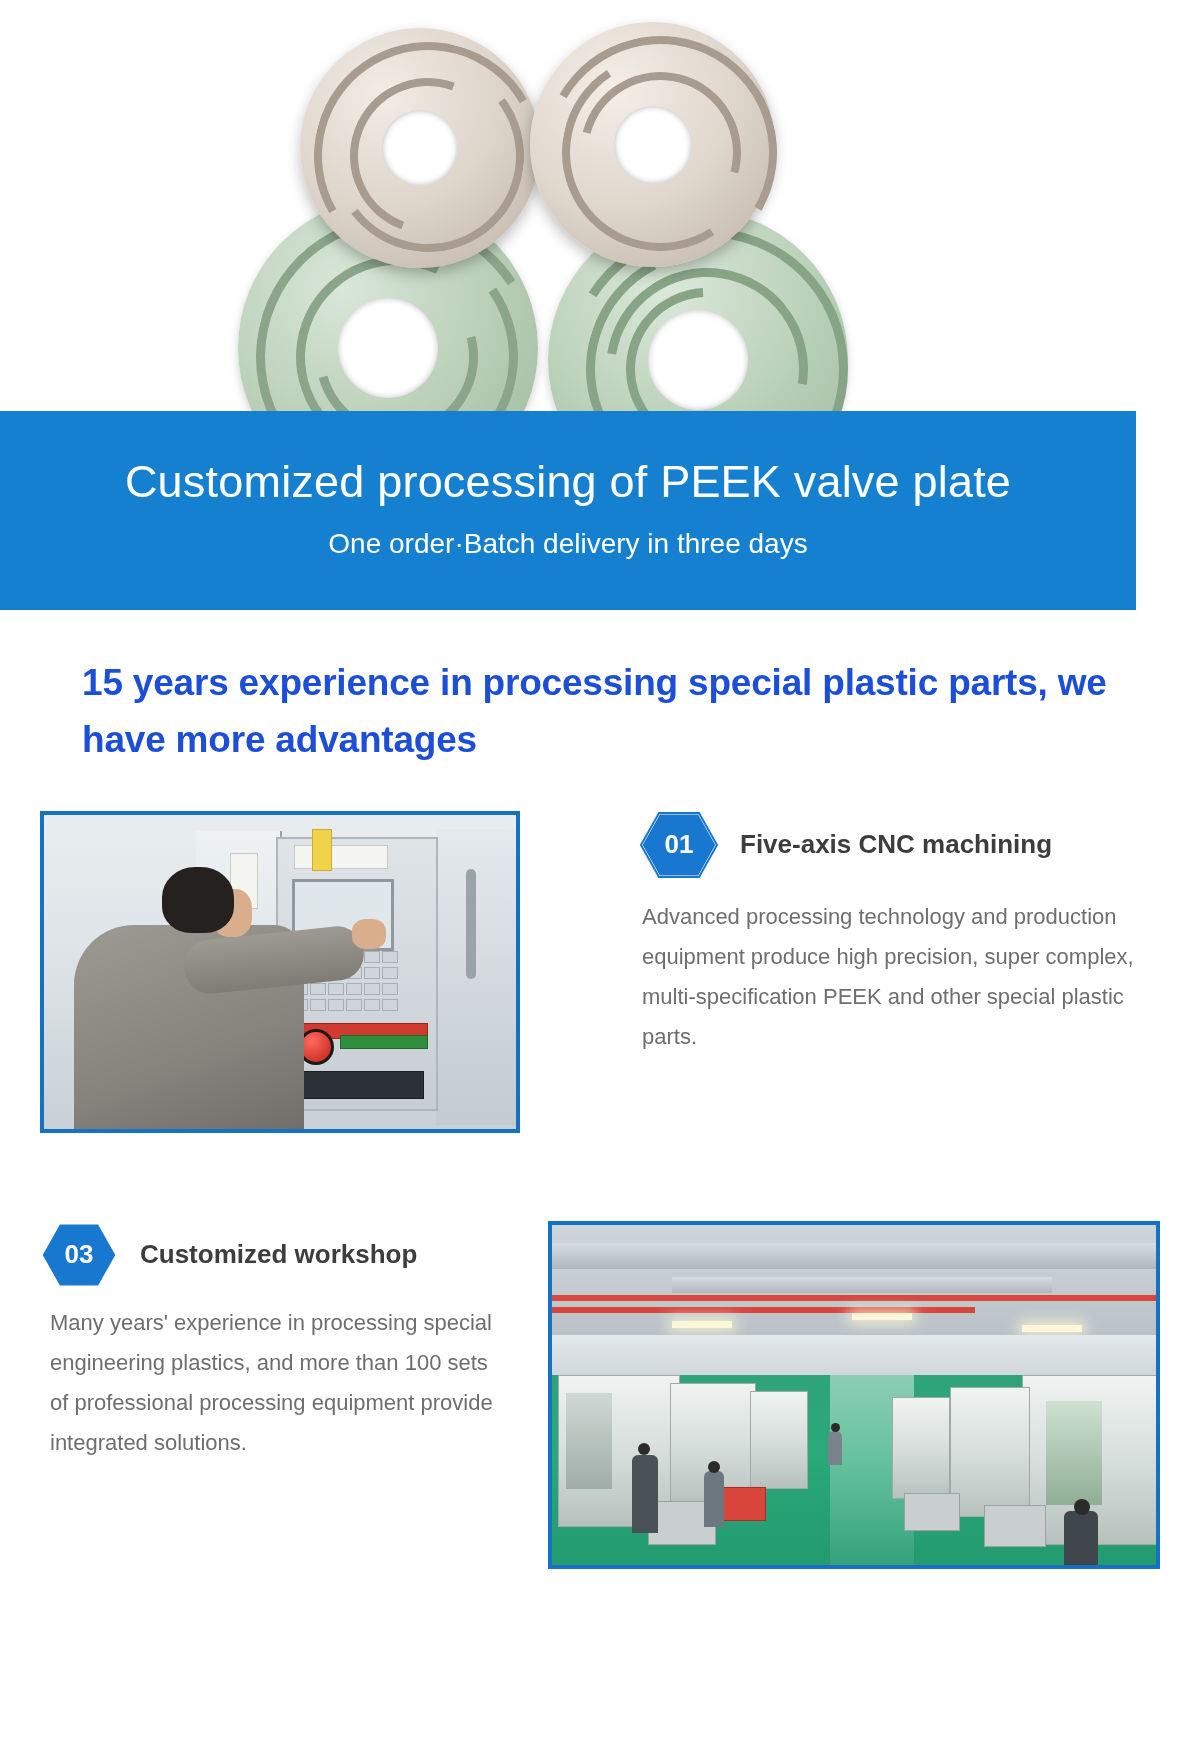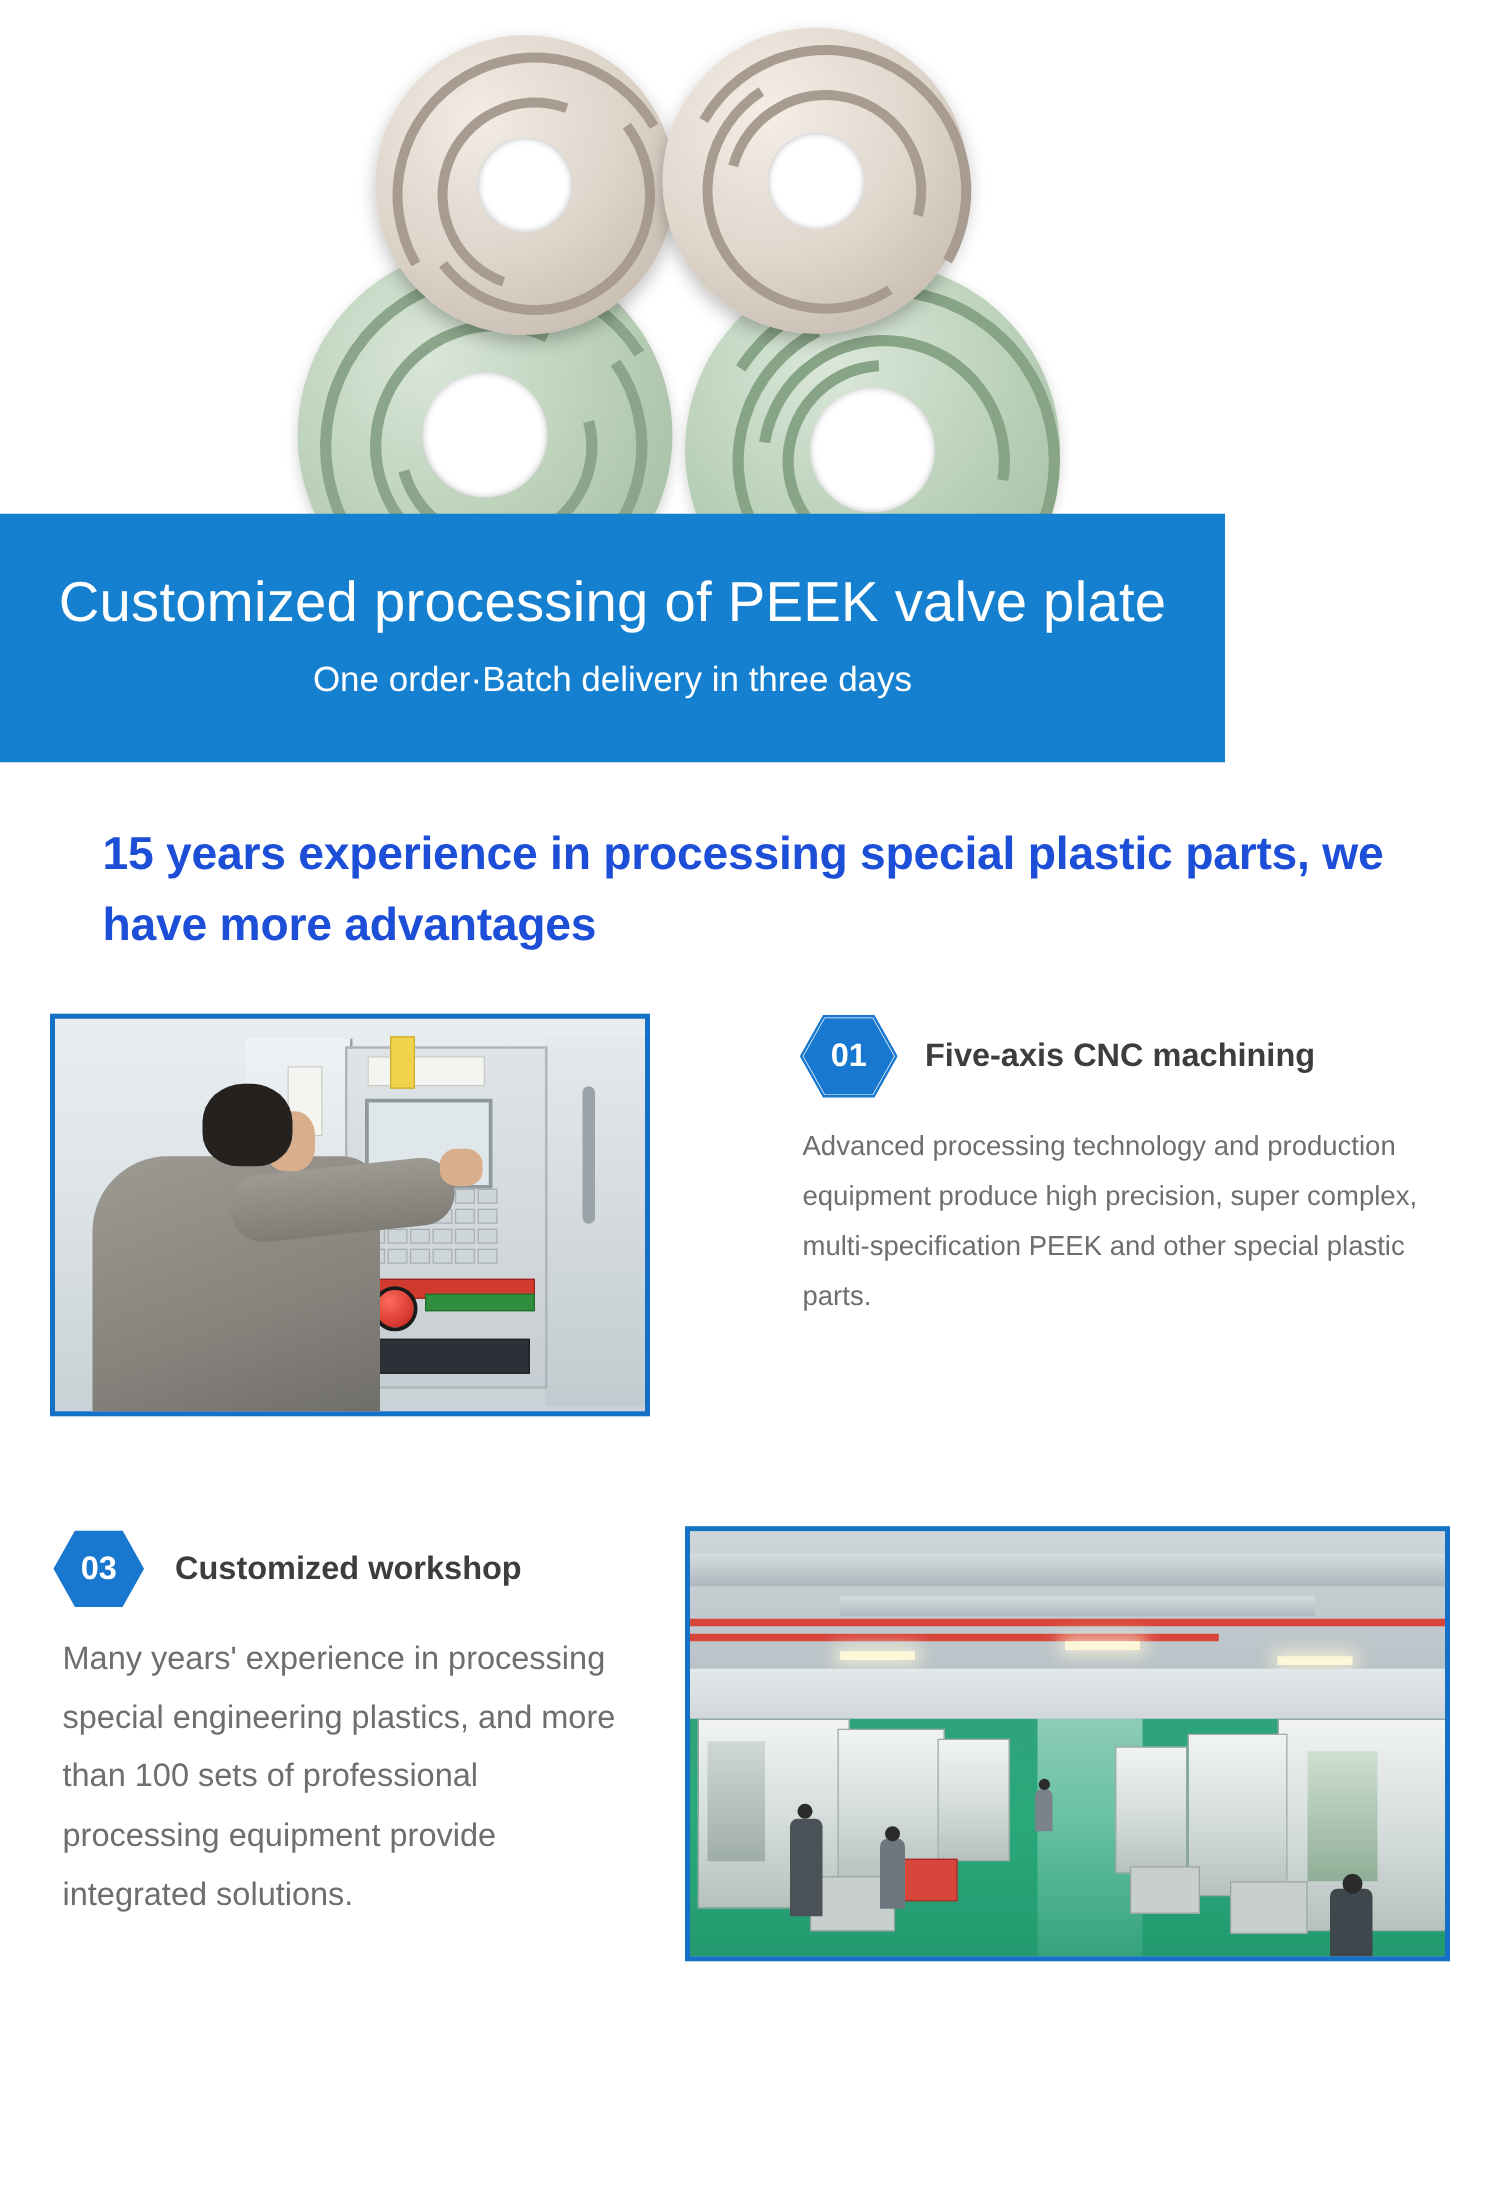"Customized processing of PEEK valve" .banner { width: 980px -> 1136px }
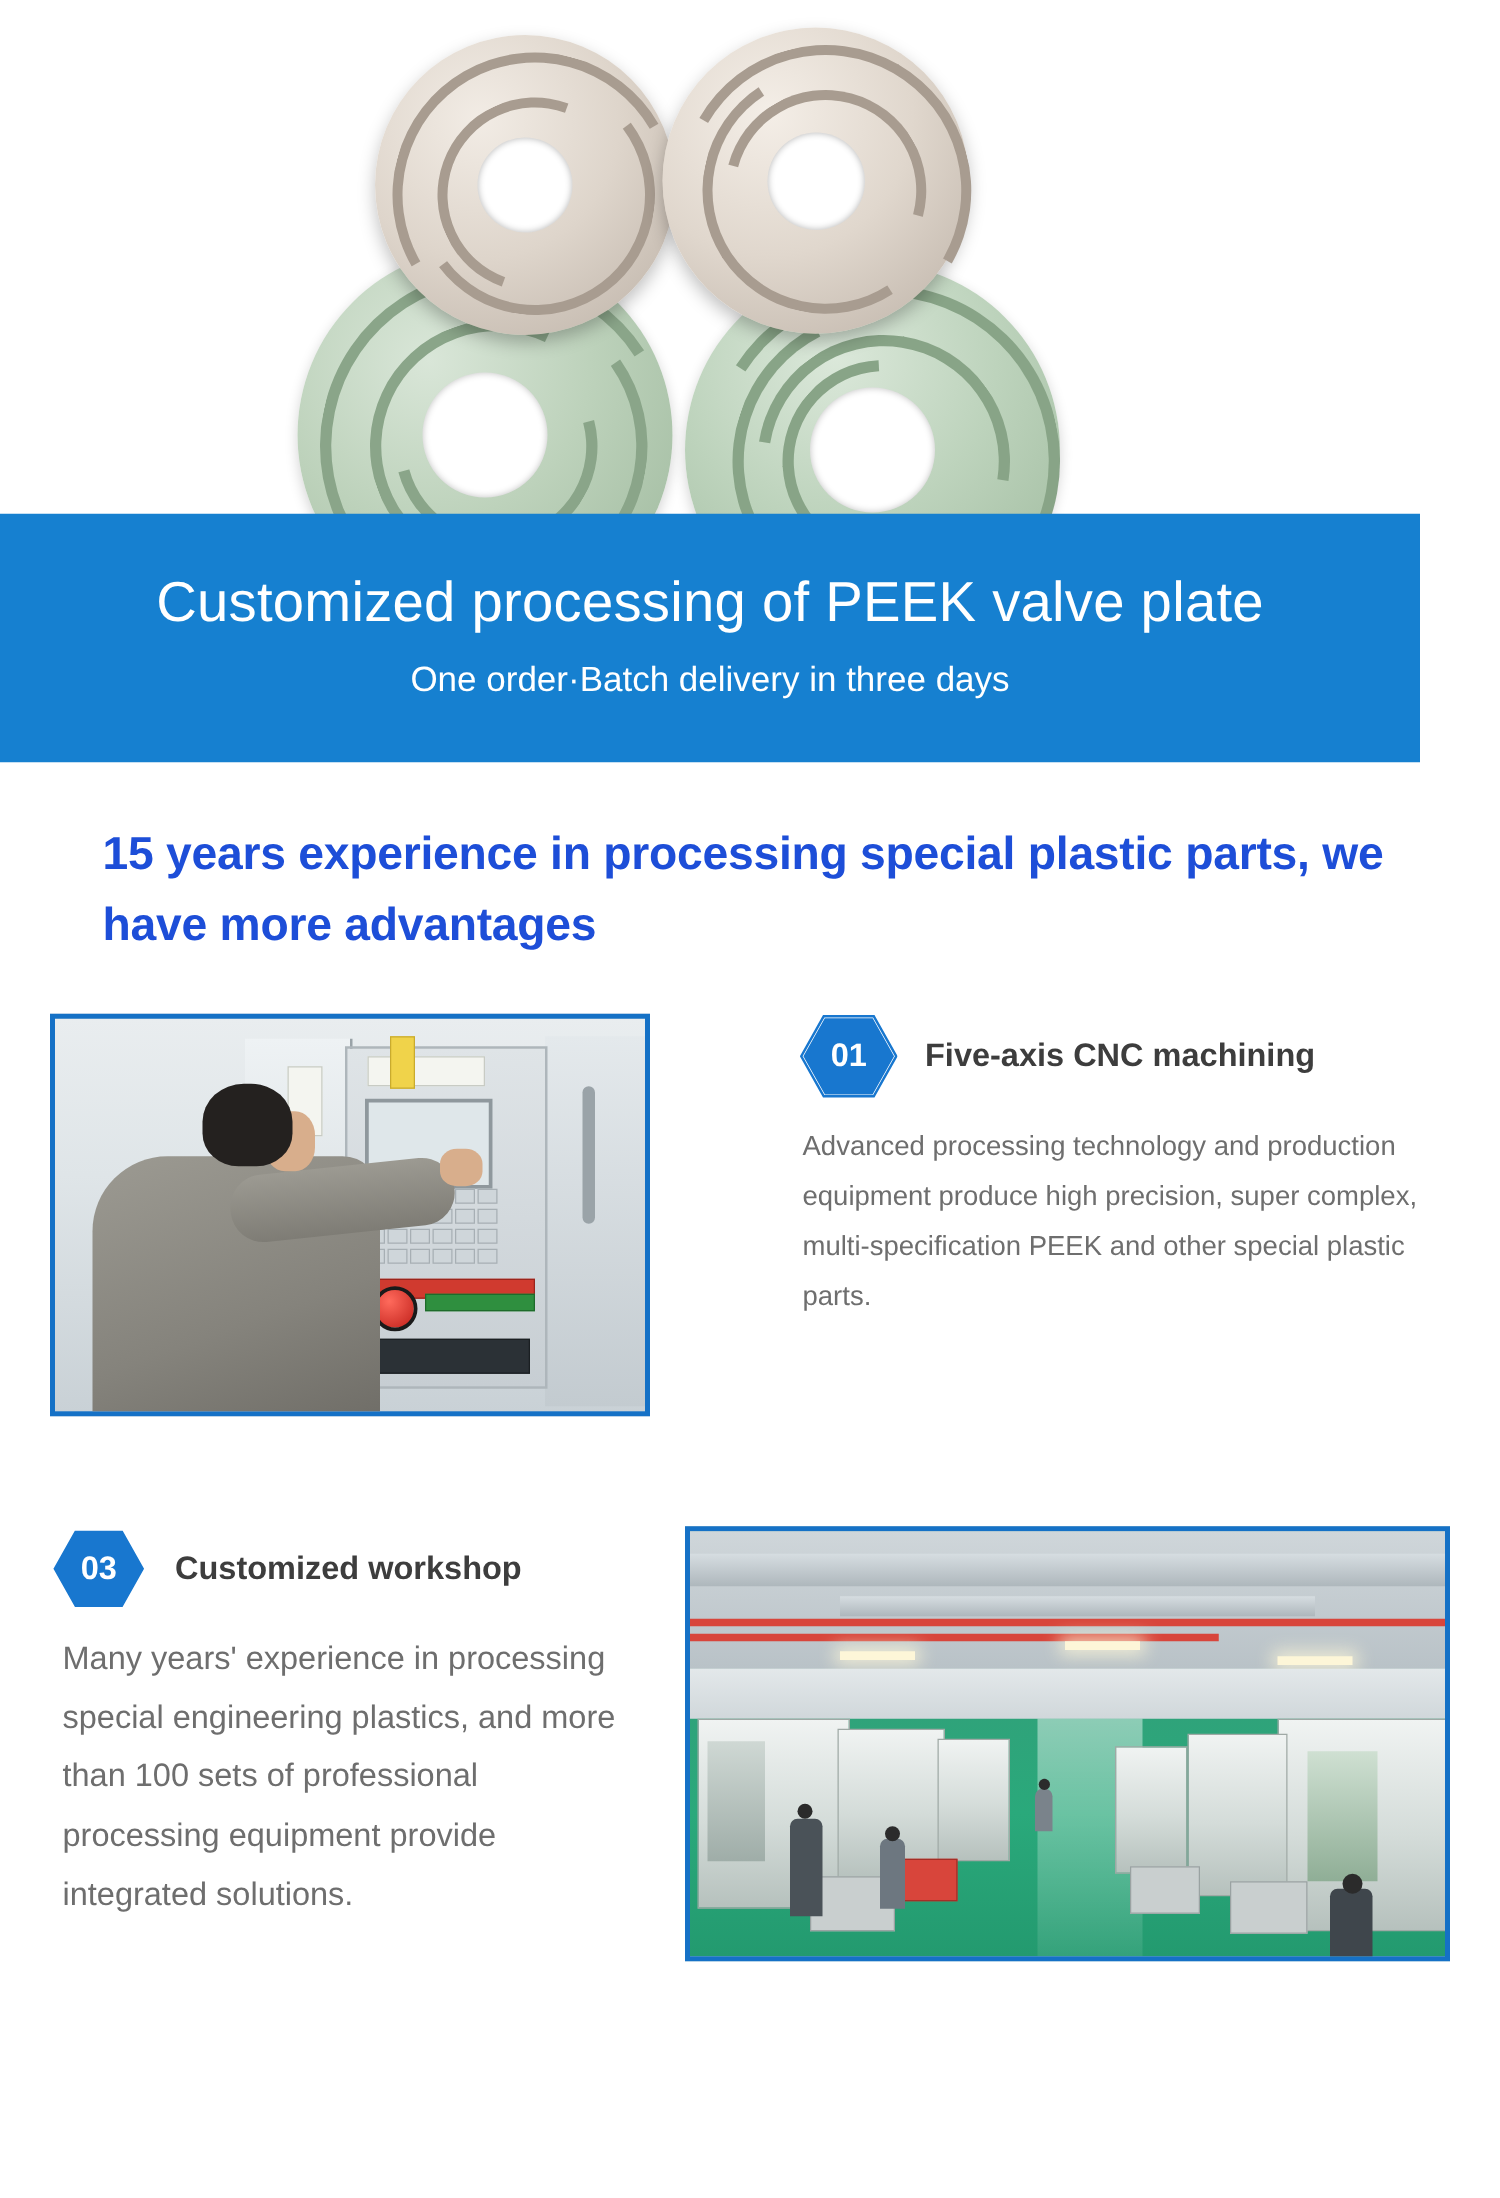"Many years' experience in processing" .feature-body-2 { font-size: 26px -> 22px }
